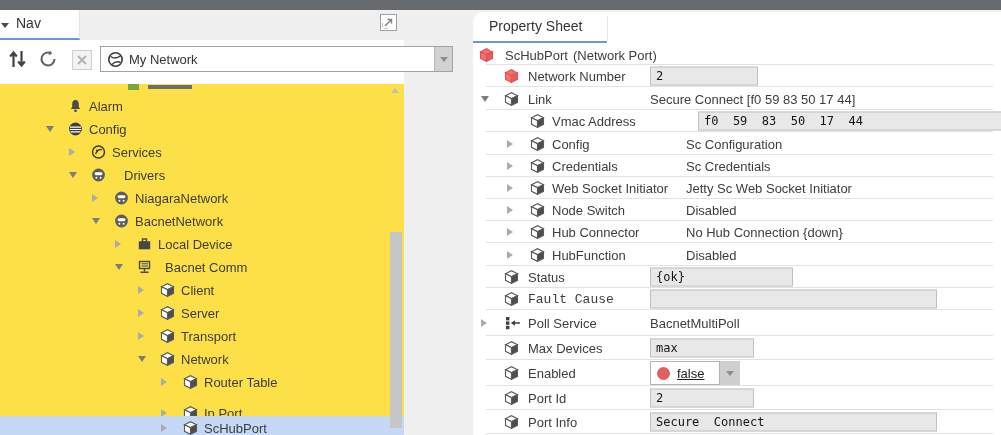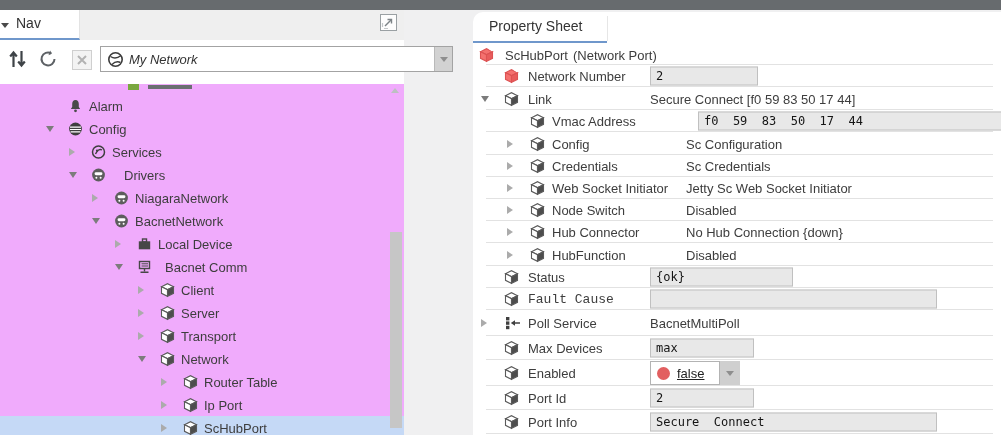"Nav" .nav-panel { background: #f0abfc -> #fde047 }
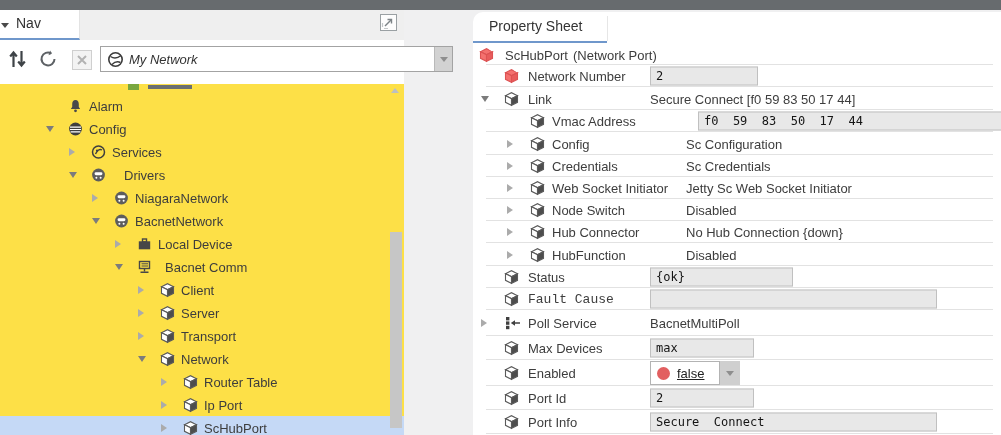"My Network" .nav-toolbar { font-style: italic -> none }
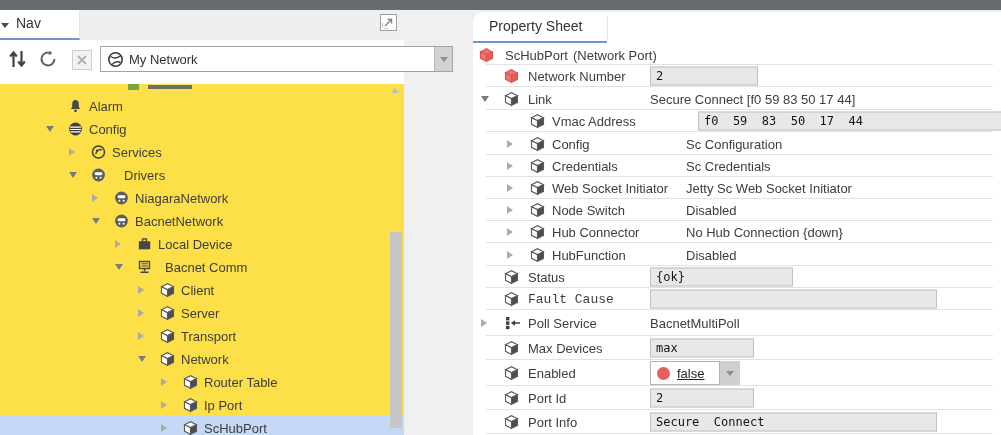"Ip Port" div.trow { top: 309px -> 317px }
